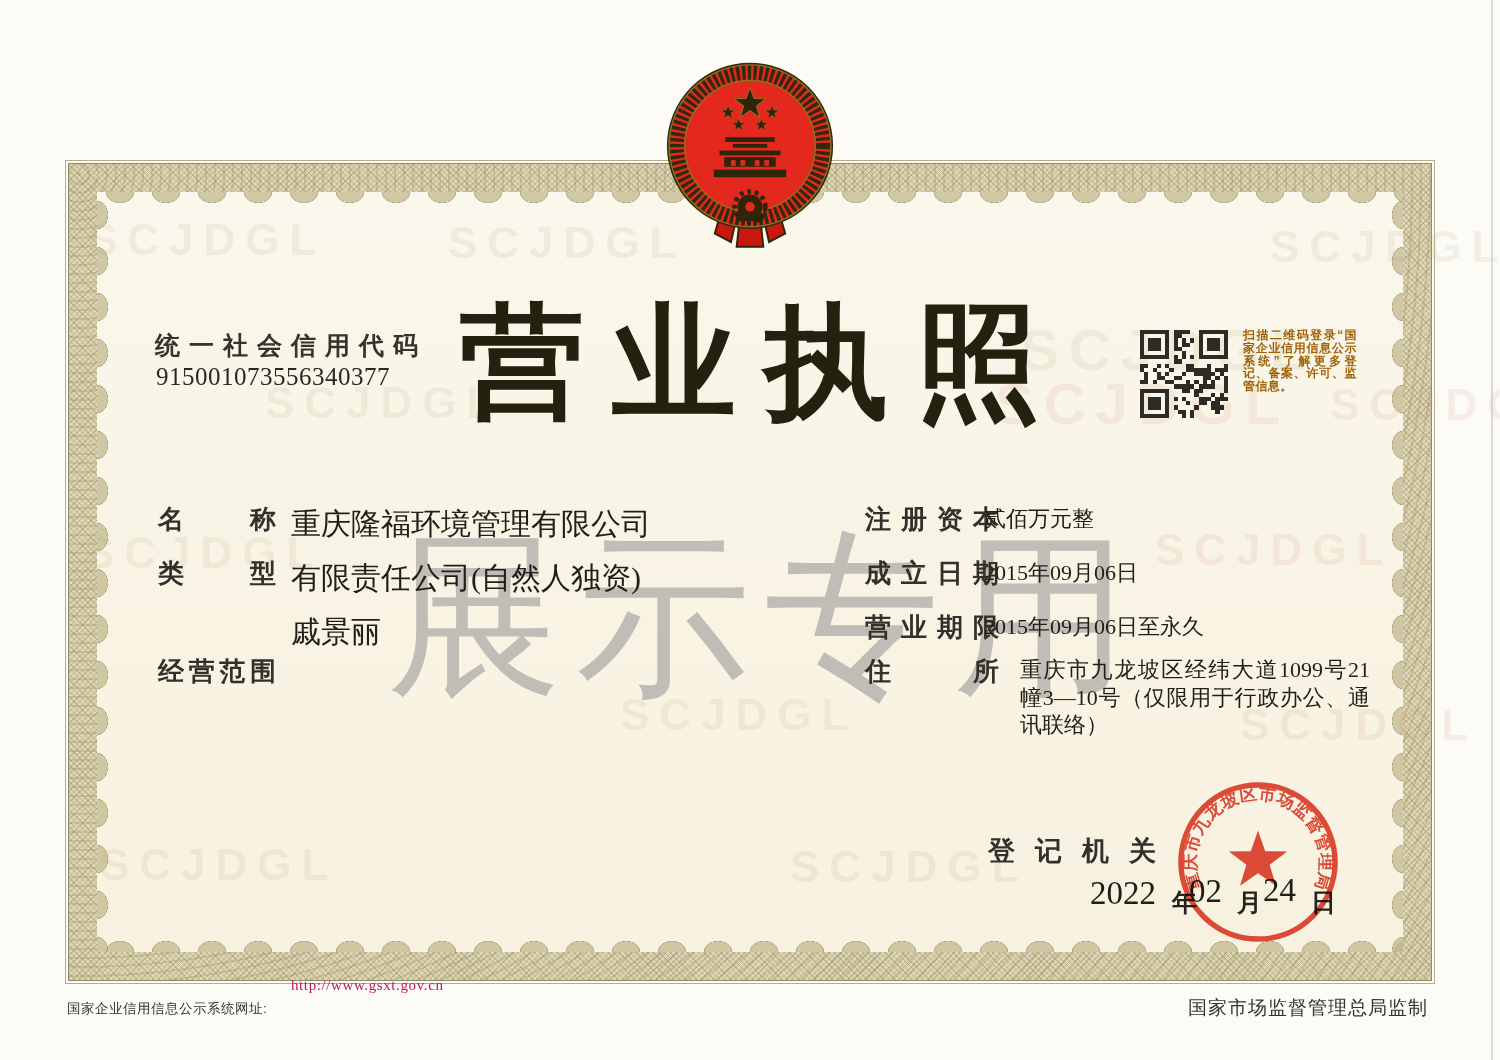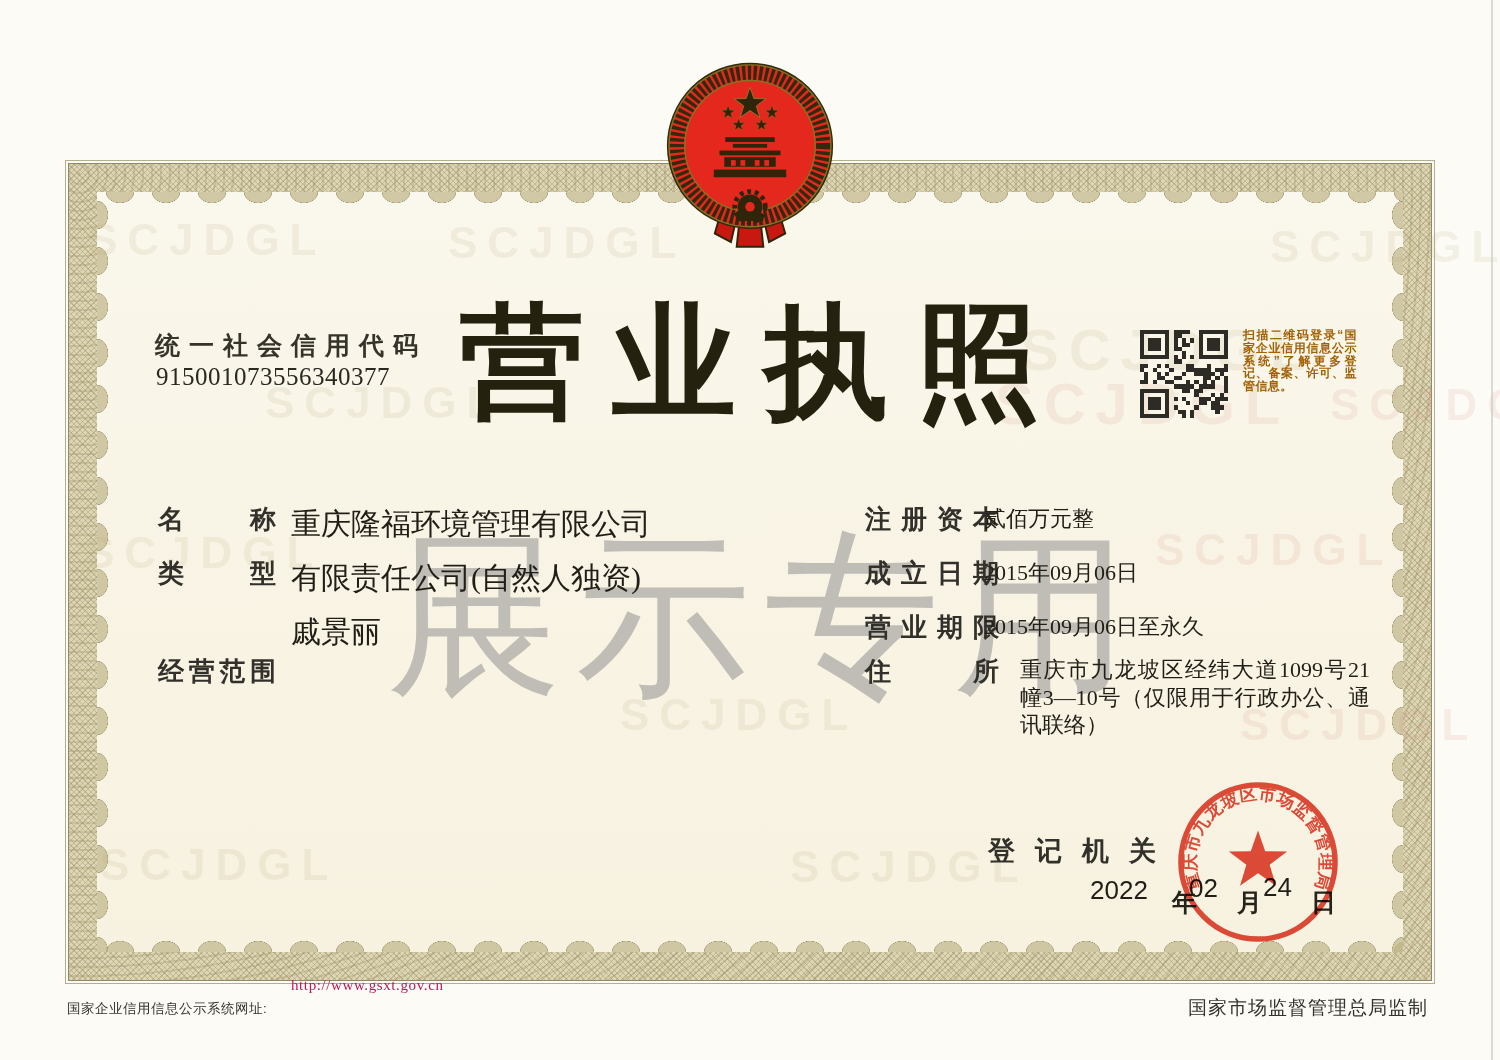"2022" .datepart.num { font-family: Liberation Sans, sans-serif -> Liberation Serif, serif; font-size: 26px -> 33px }
